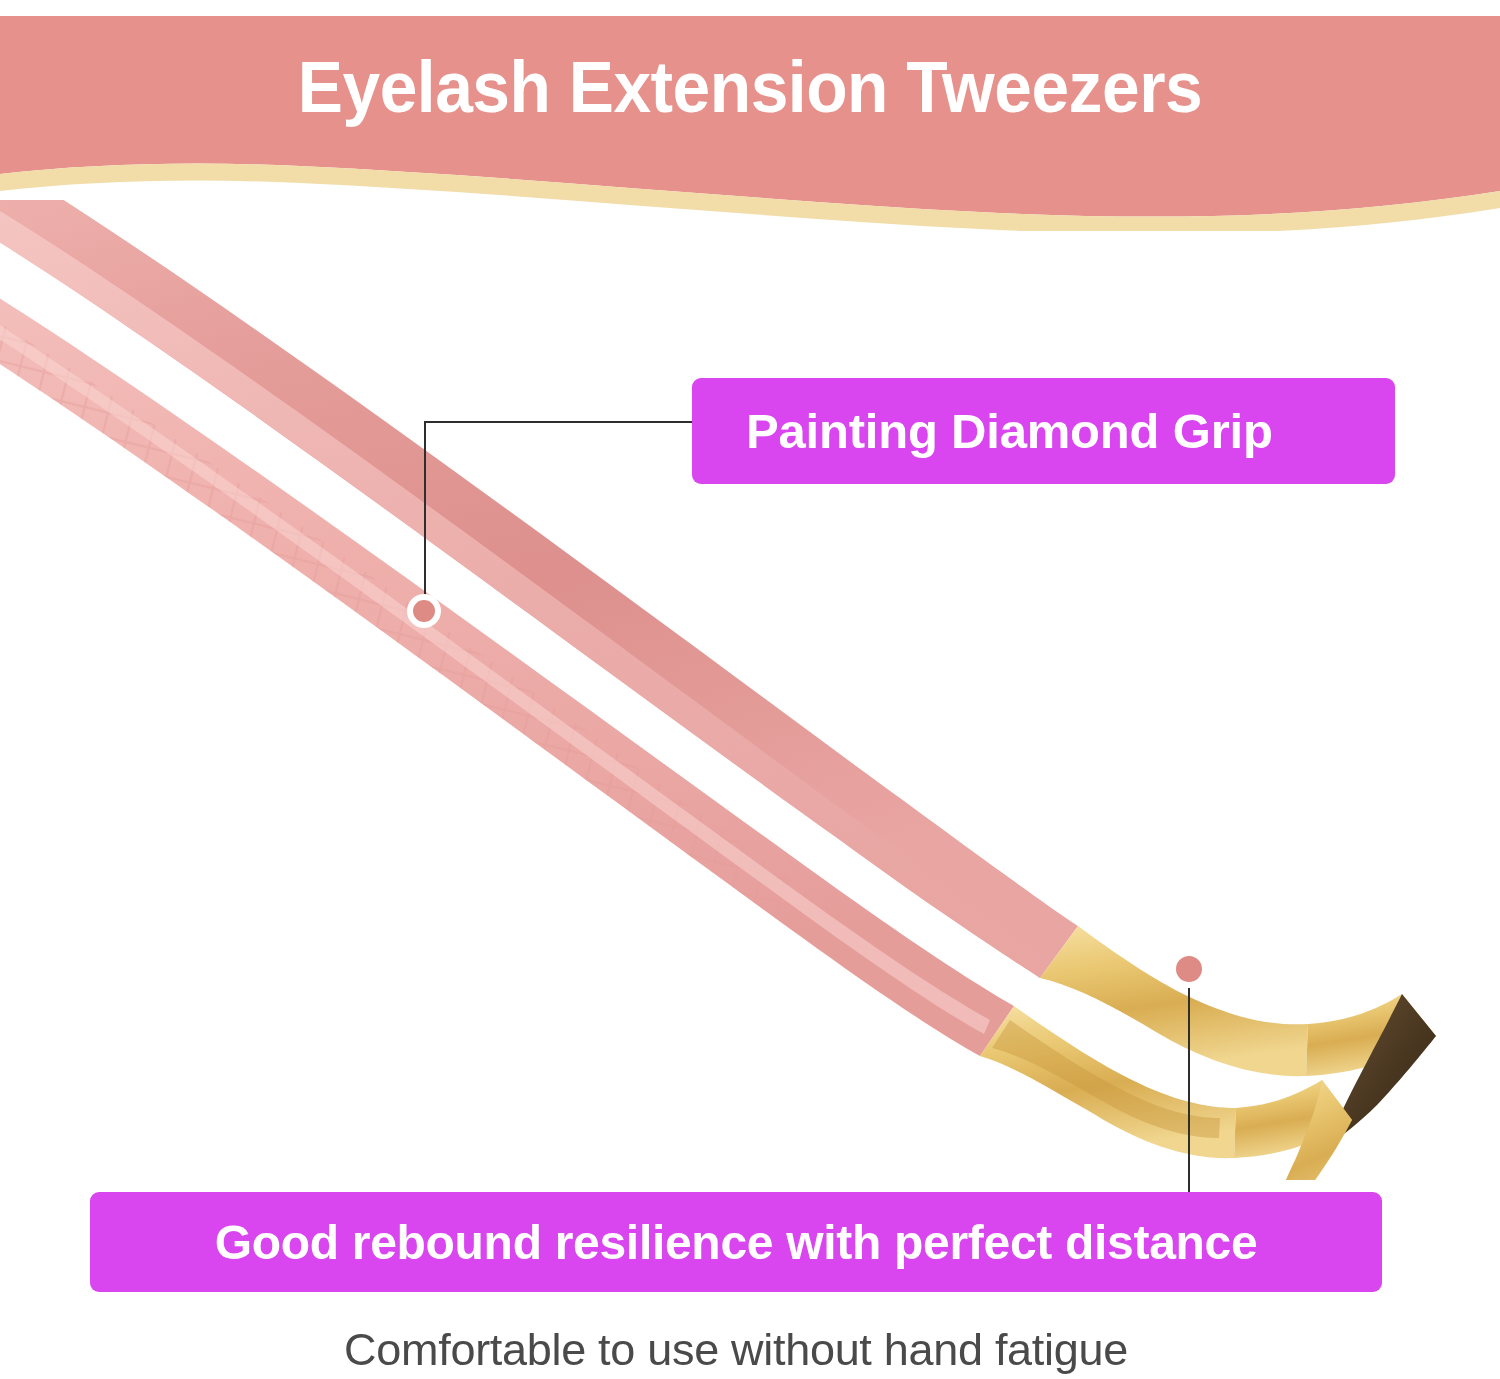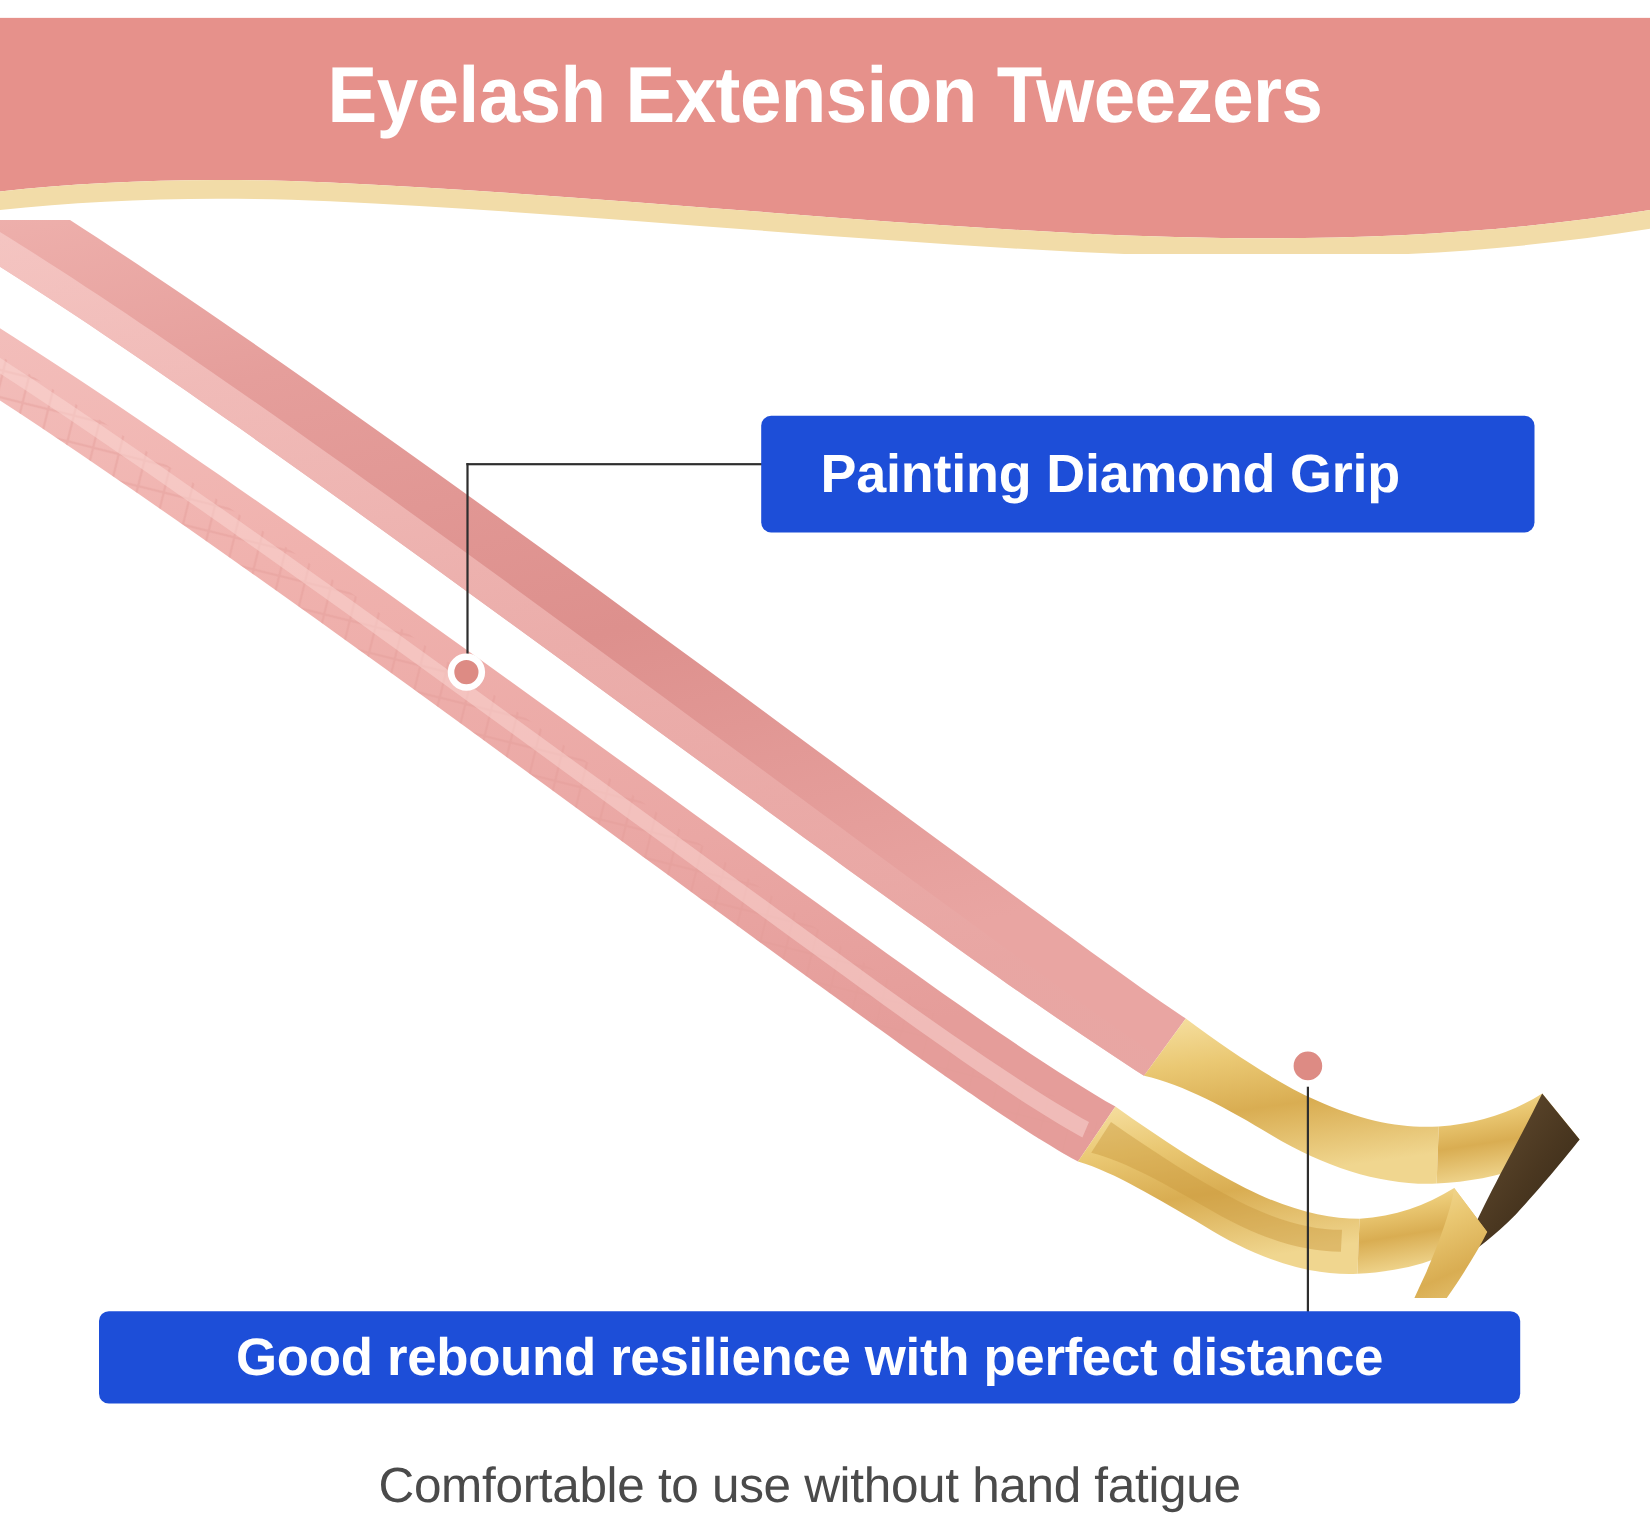"Painting Diamond Grip" .callout-badge { background: #1d4ed8 -> #d946ef }
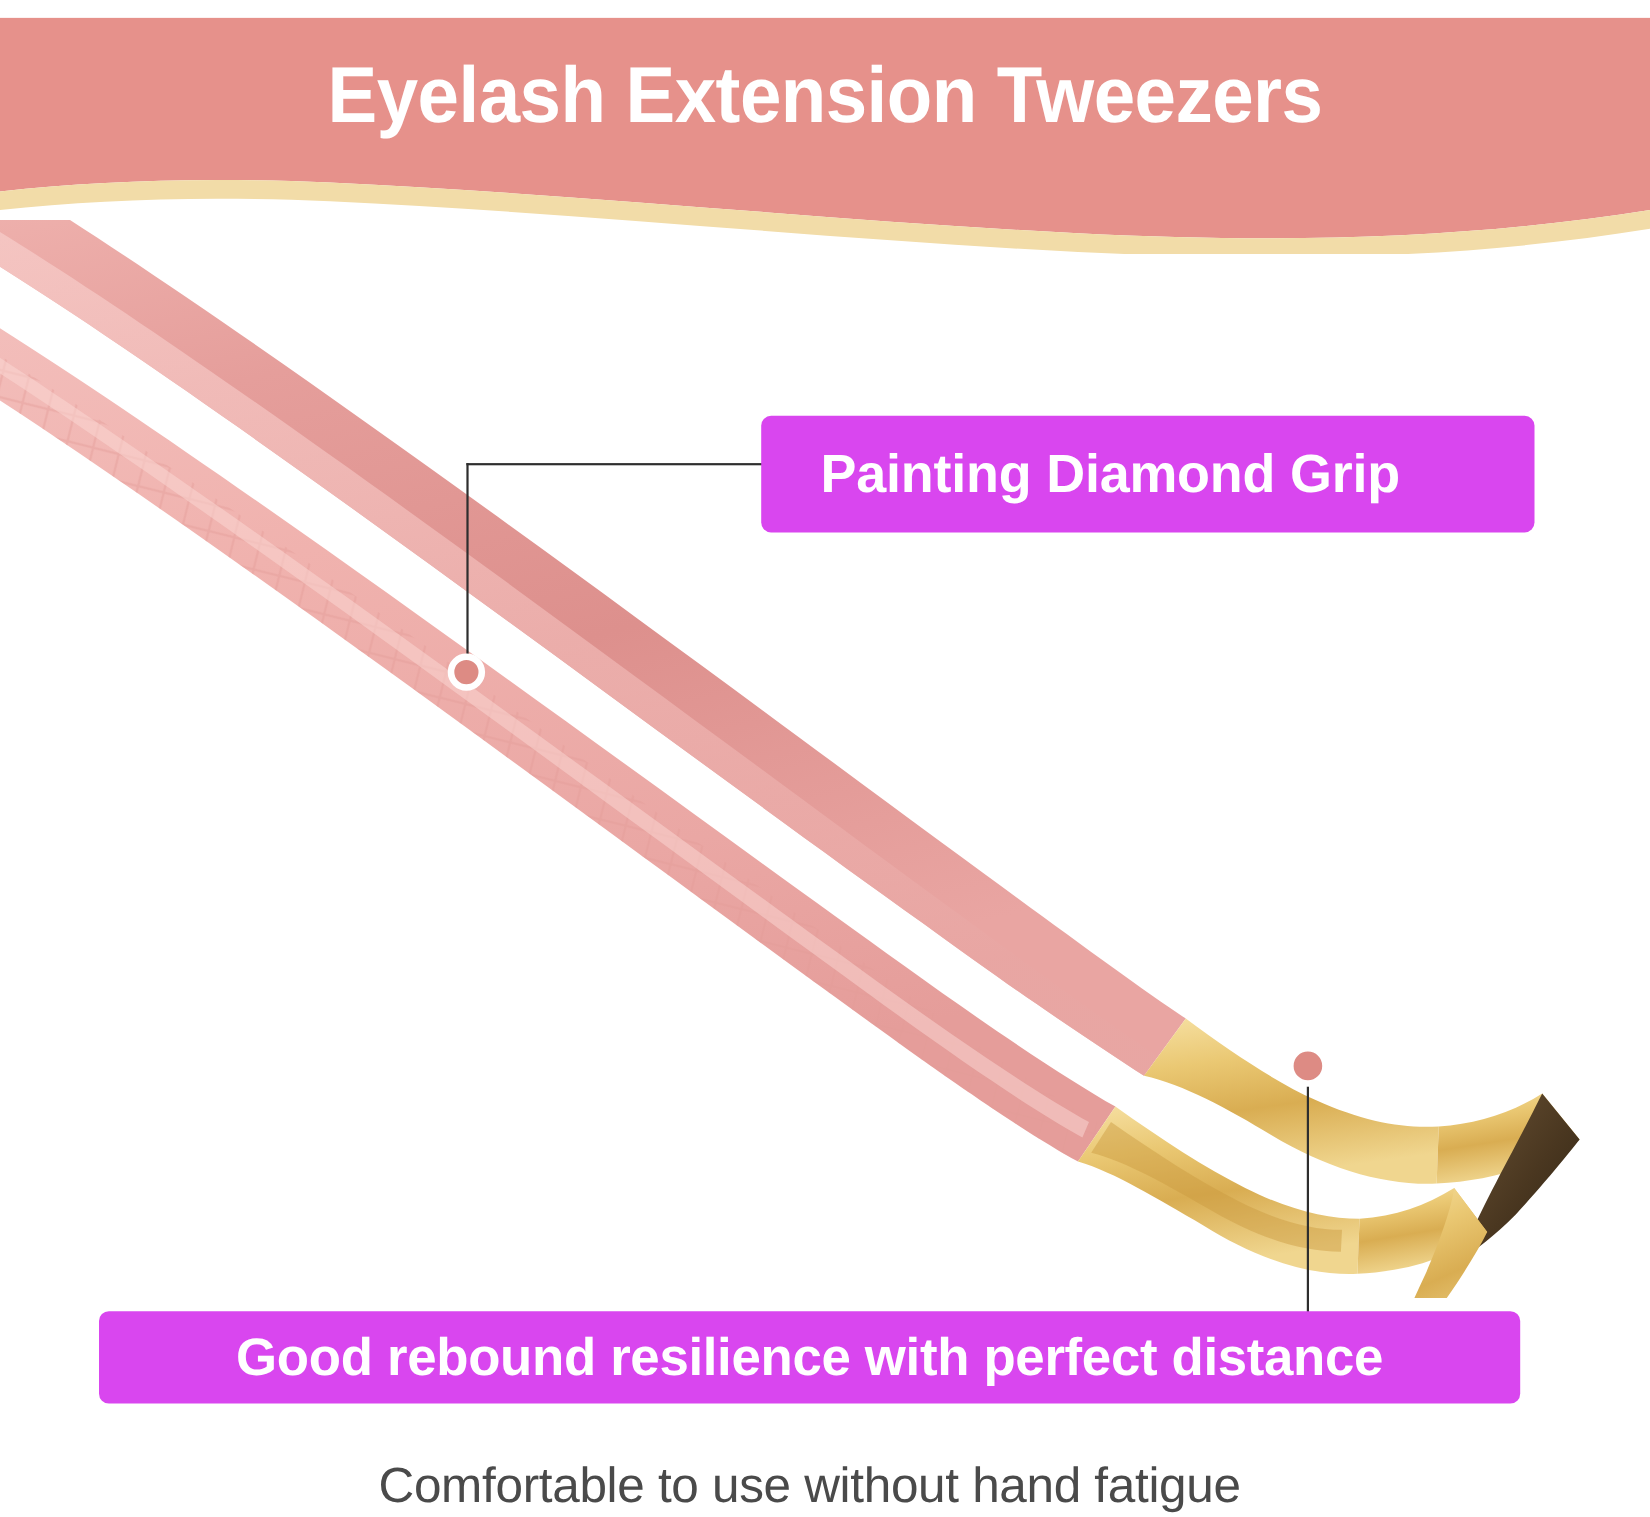"Good rebound resilience with perfect" #callout-rebound-badge { height: 84px -> 100px }
